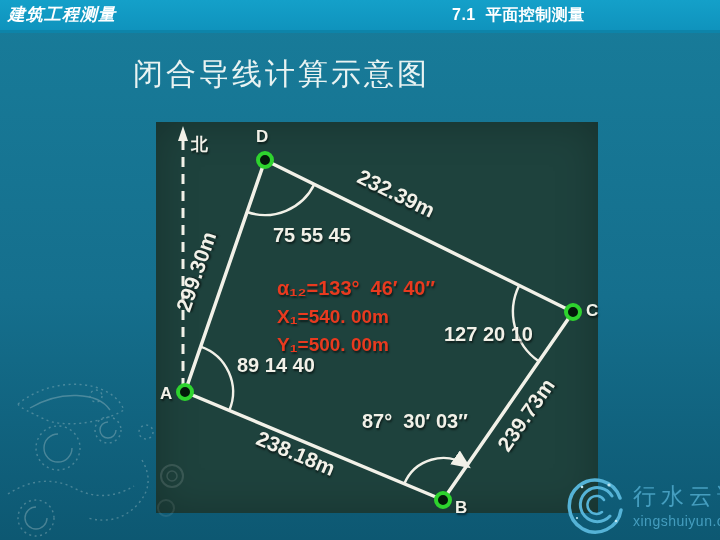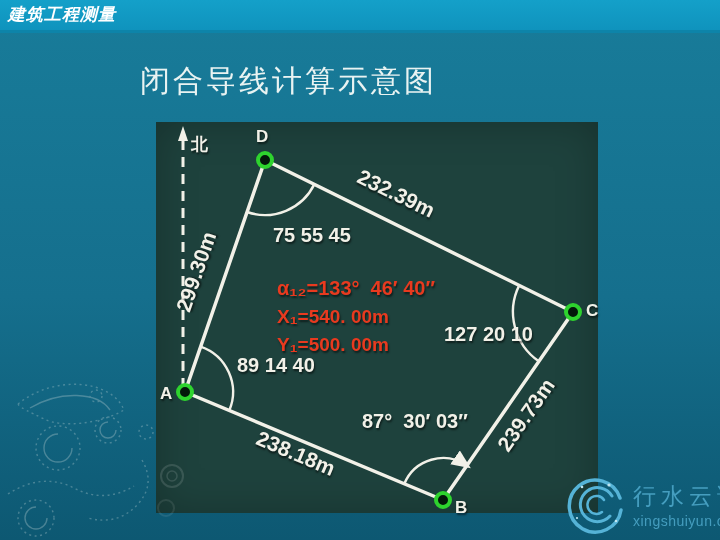"7.1 平面控制测量" span.section { html: none -> <span>7.1 平面控制测量</span> }
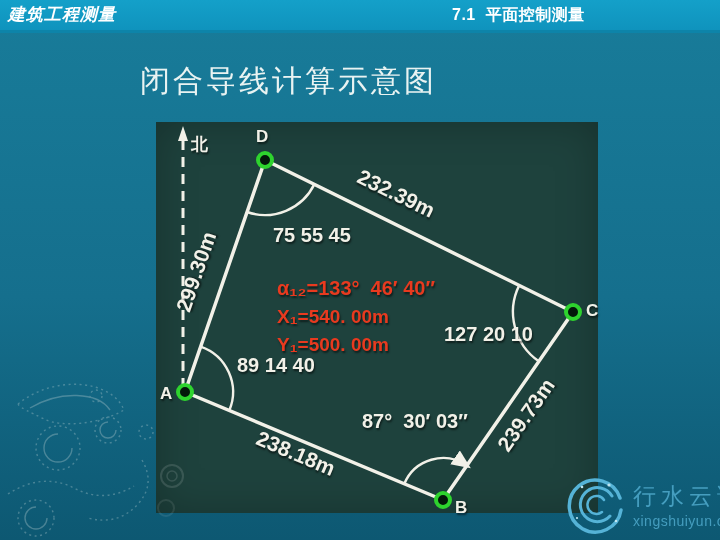"闭合导线计算示意图" .slide-title { margin: 11px -> 4px }
